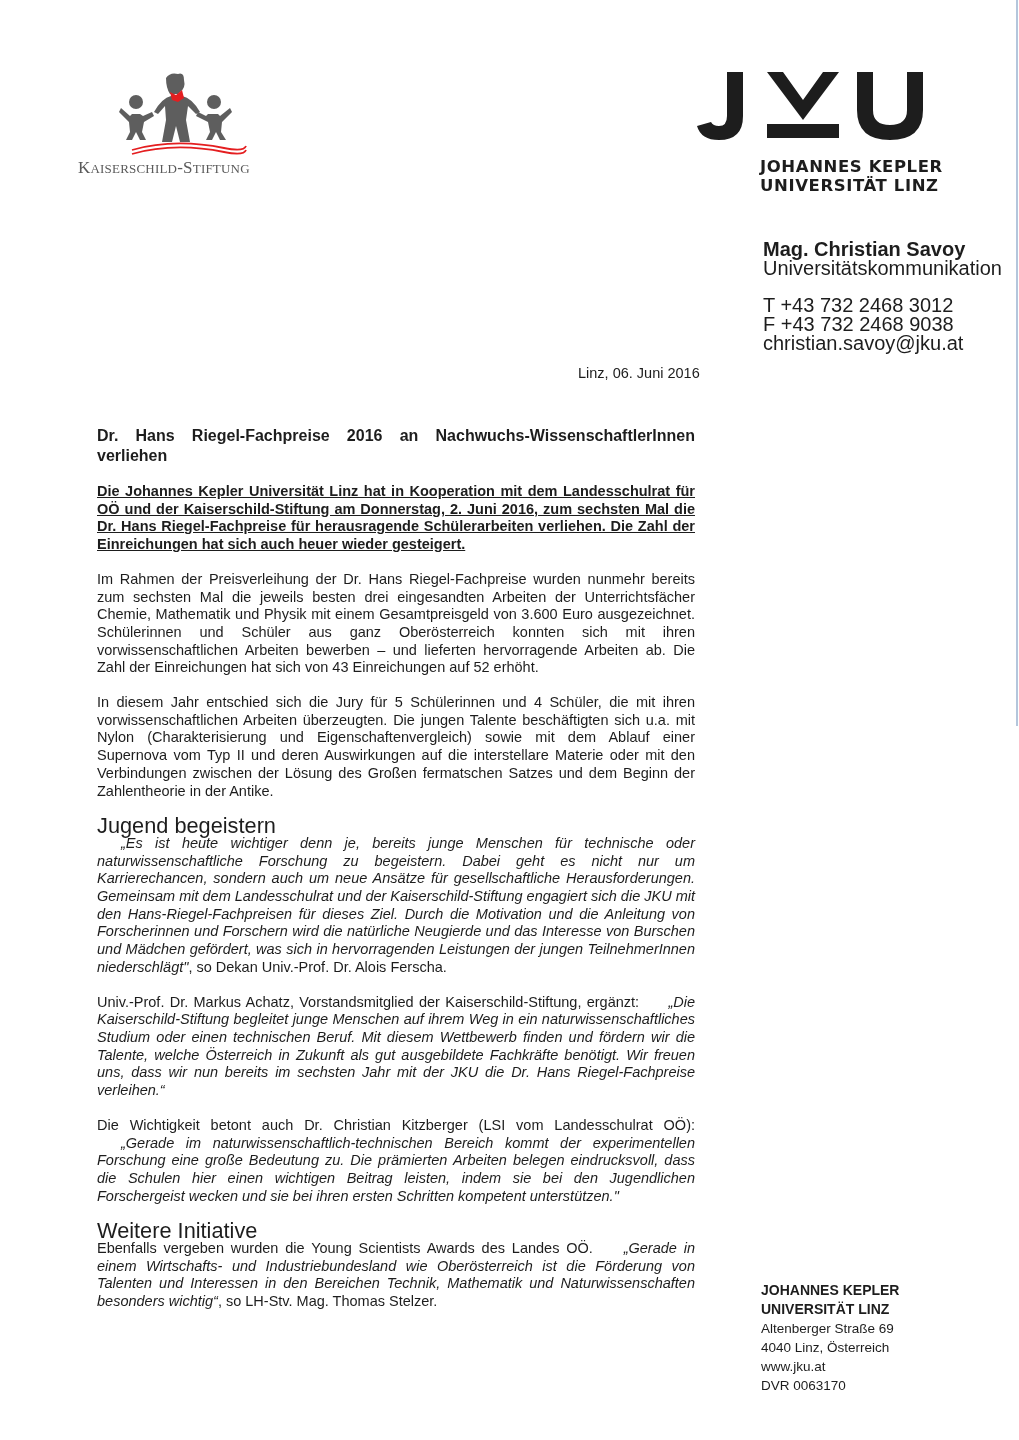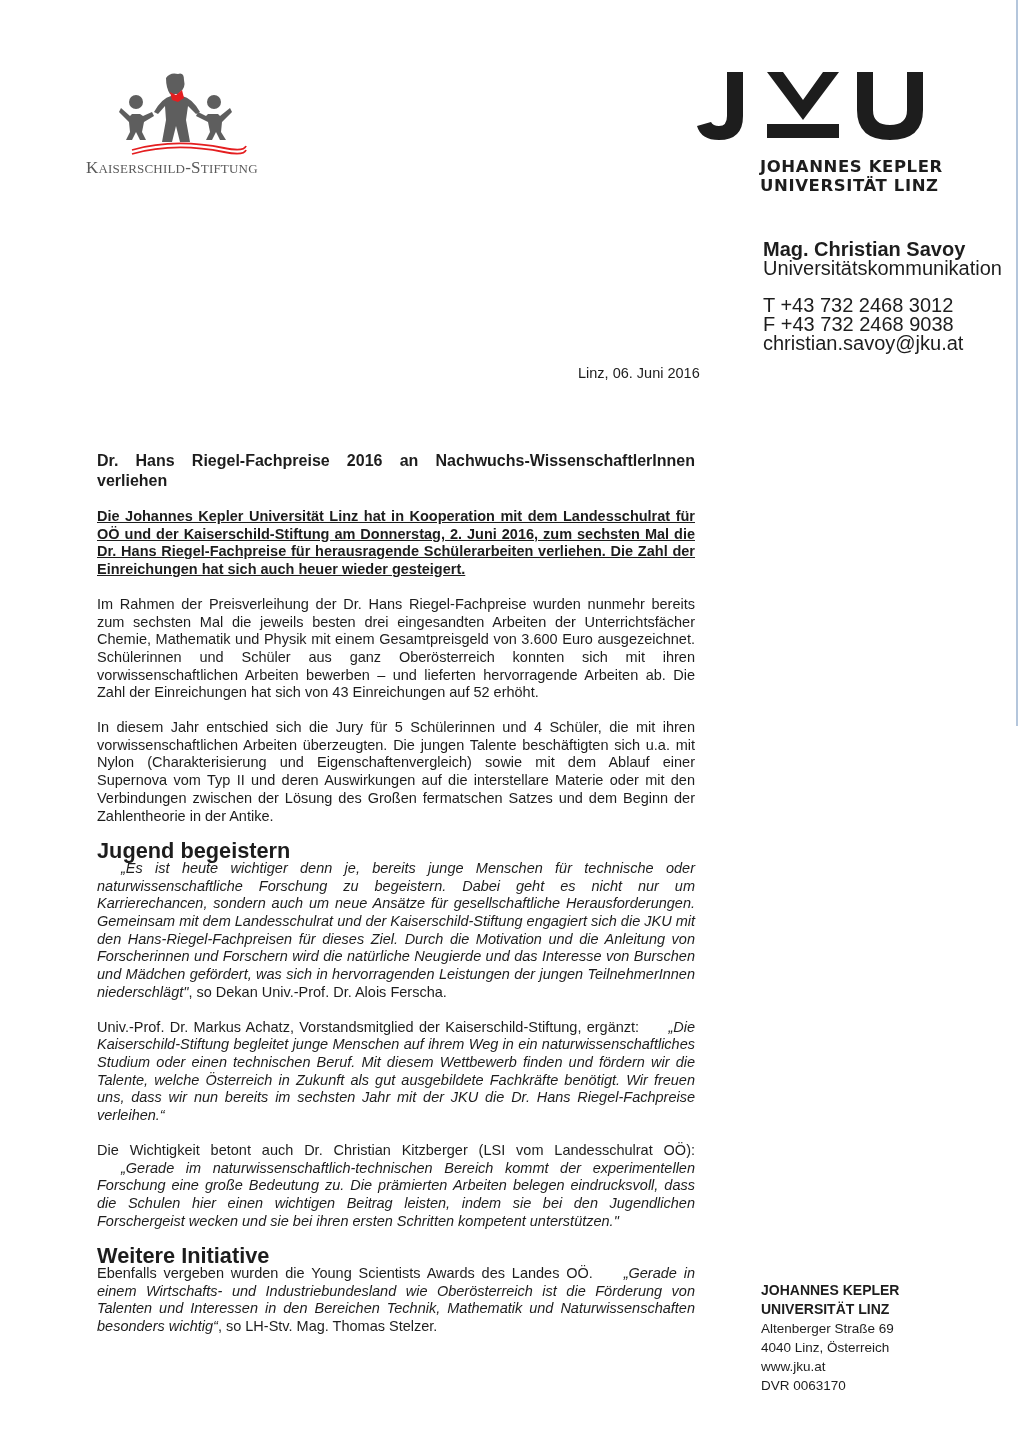"KAISERSCHILD-STIFTUNG" .ks-name { margin-left: 8px -> none }
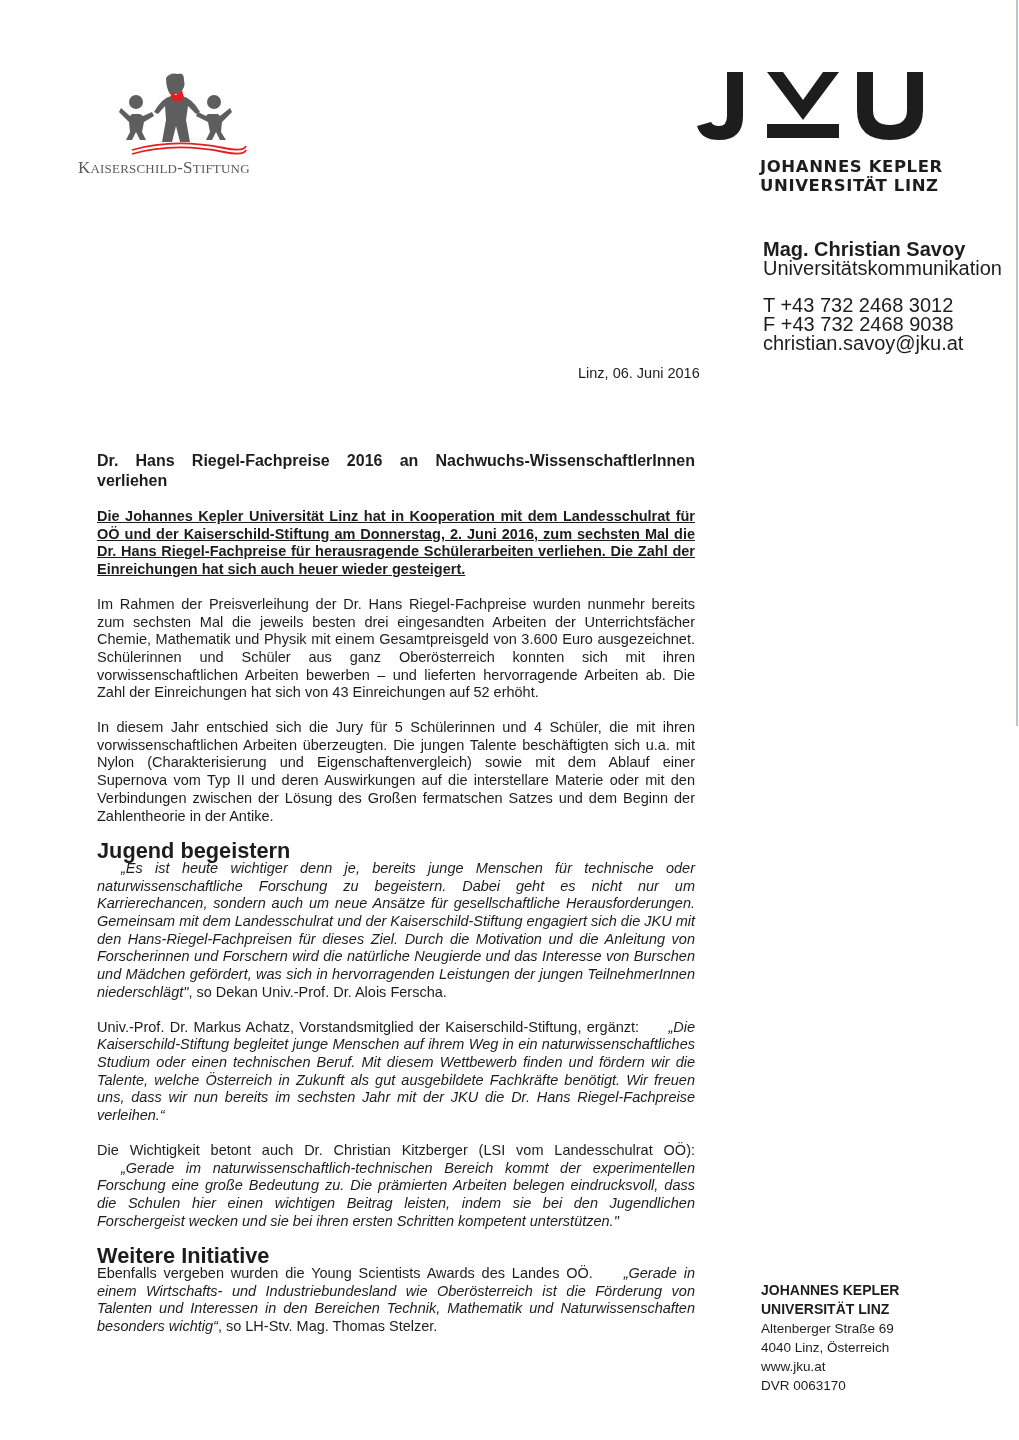"Dr. Hans Riegel-Fachpreise 2016 an" .main { top: 451px -> 426px }
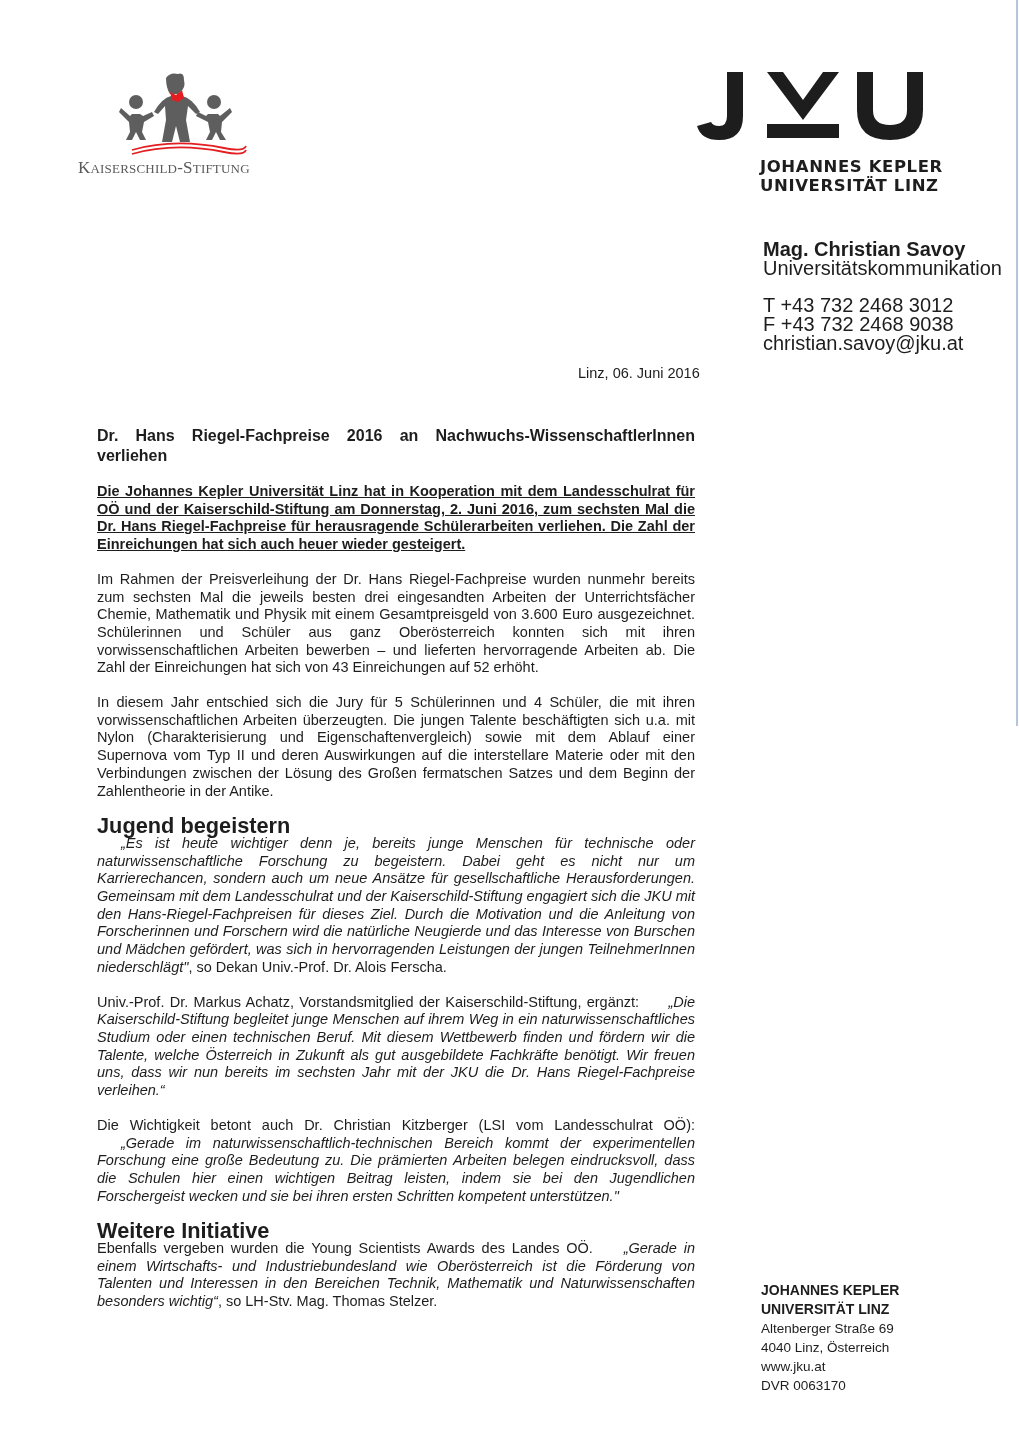"Jugend begeistern" .section-heading { font-weight: bold -> normal }
